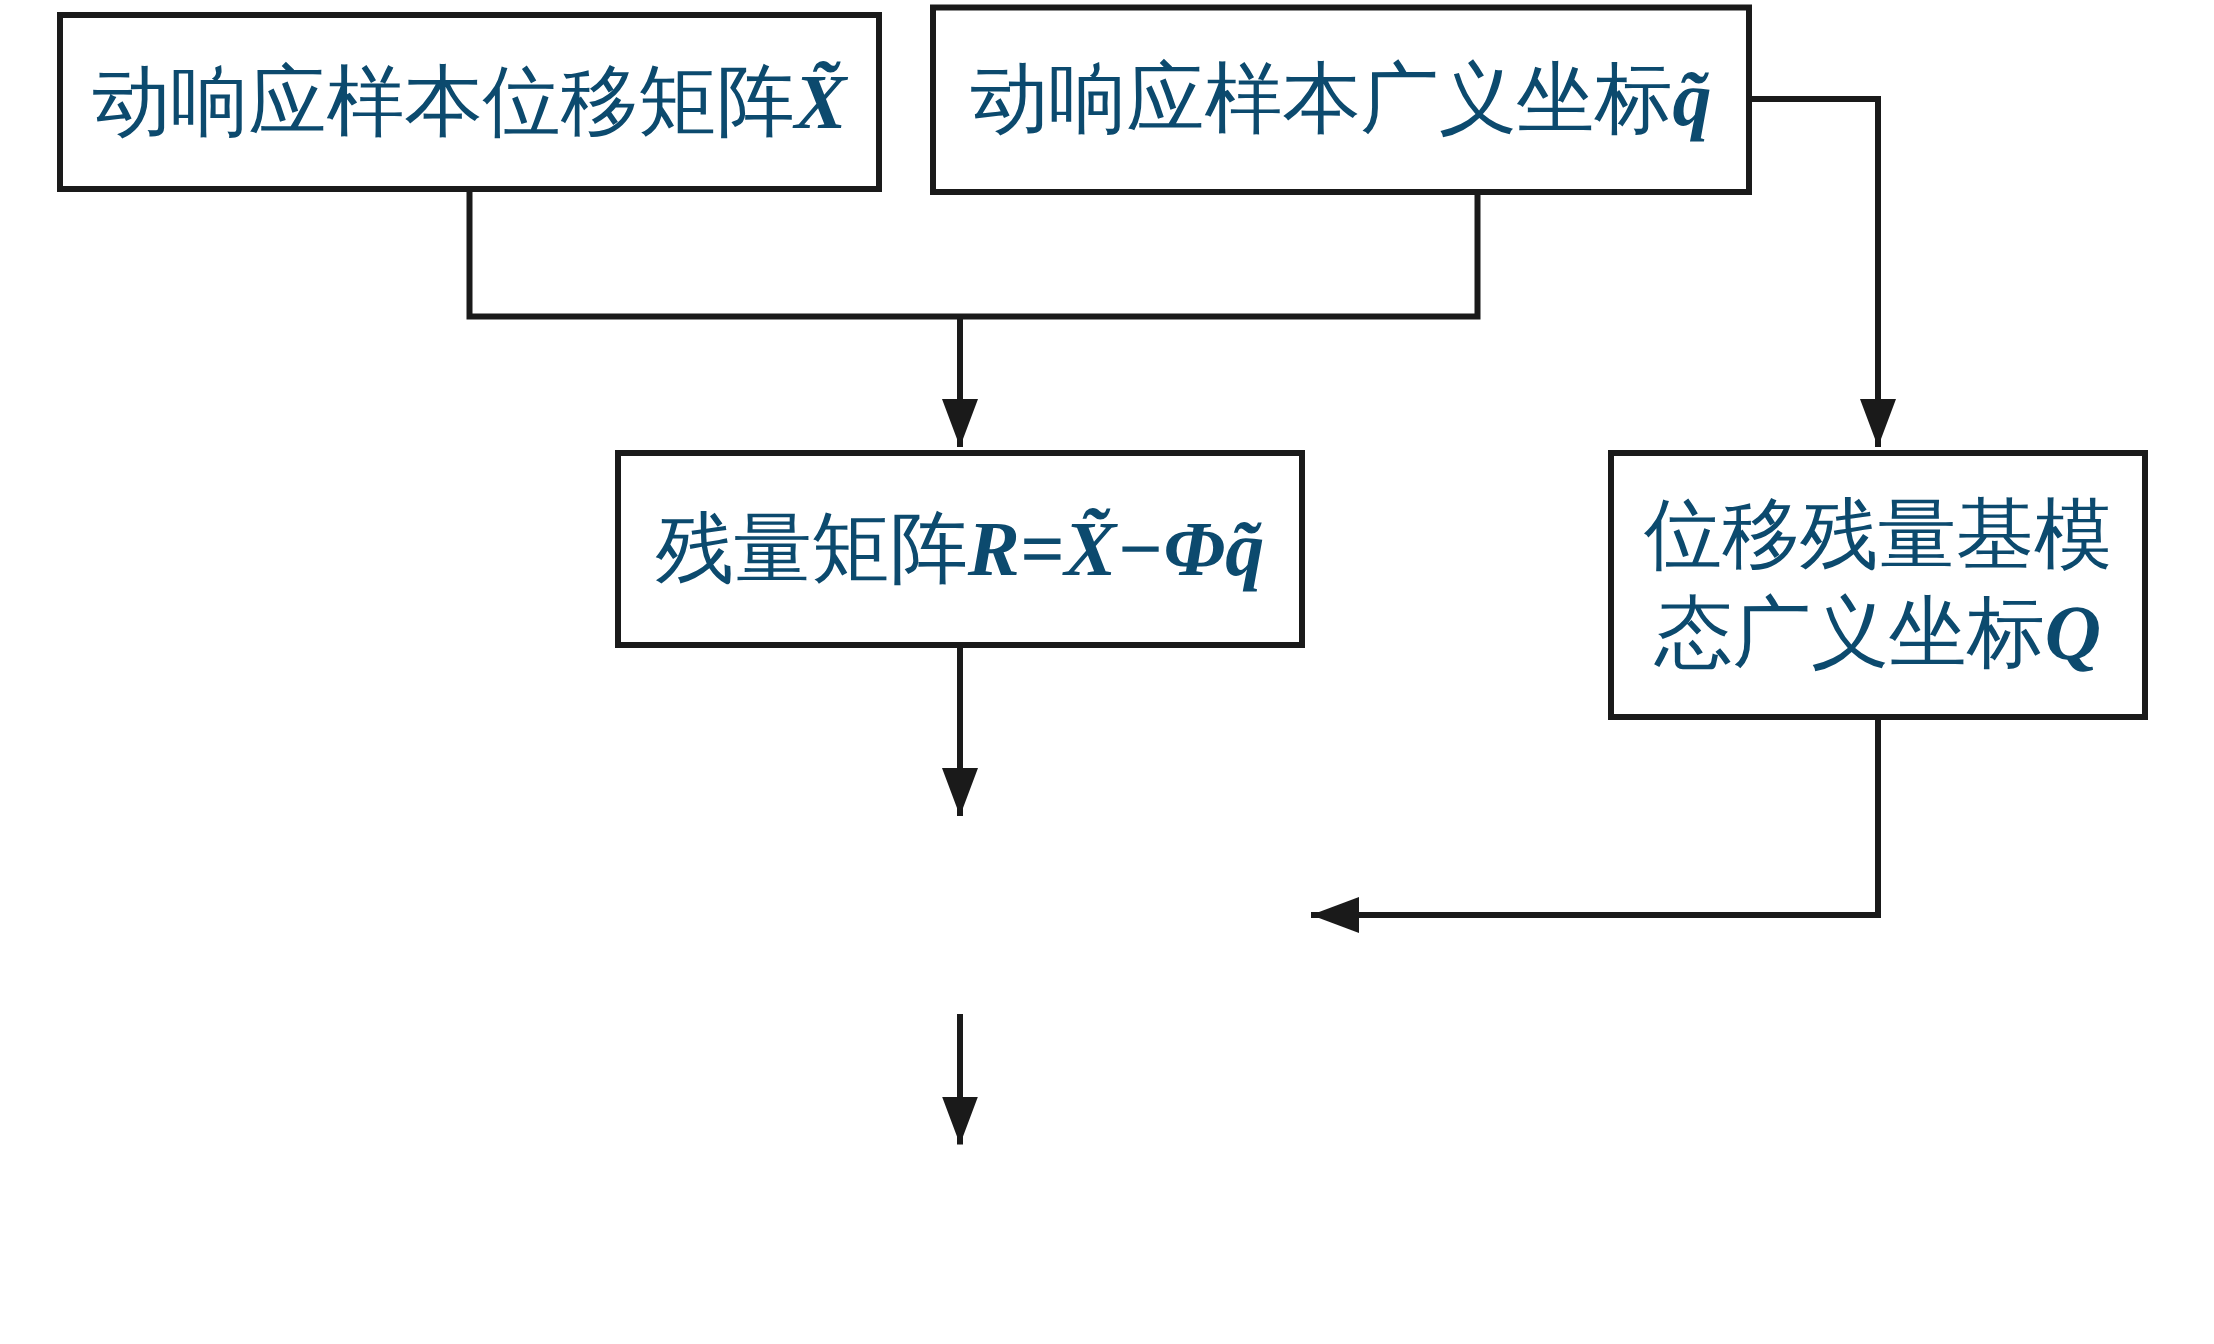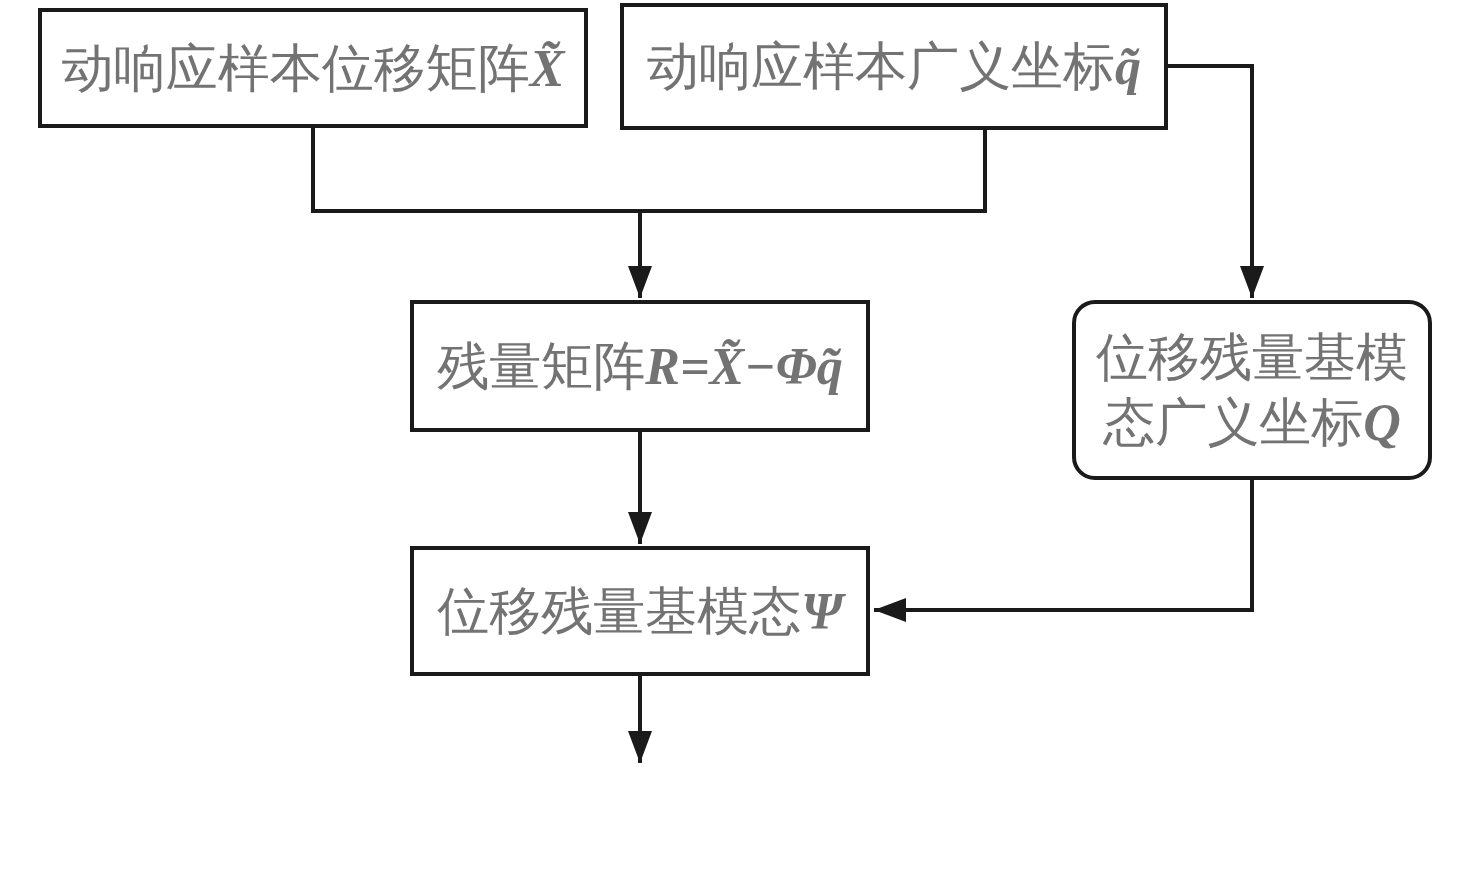"动响应样本位移矩阵X̃" .stage { color: #737373 -> #0c4a6e }
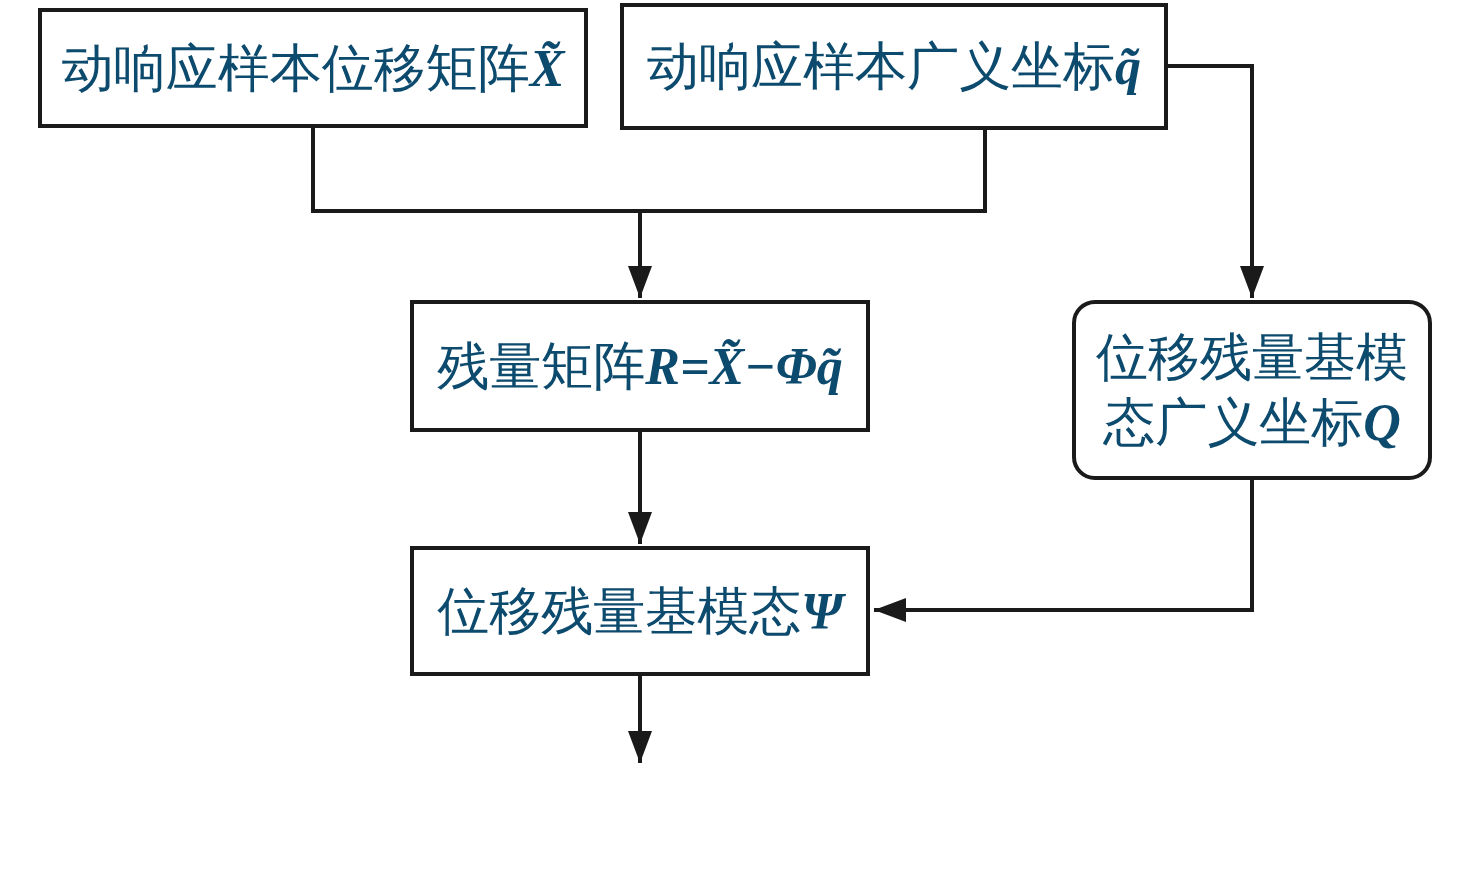"位移残量基模态广义坐标Q" #n4 { border-radius: 23px -> none }
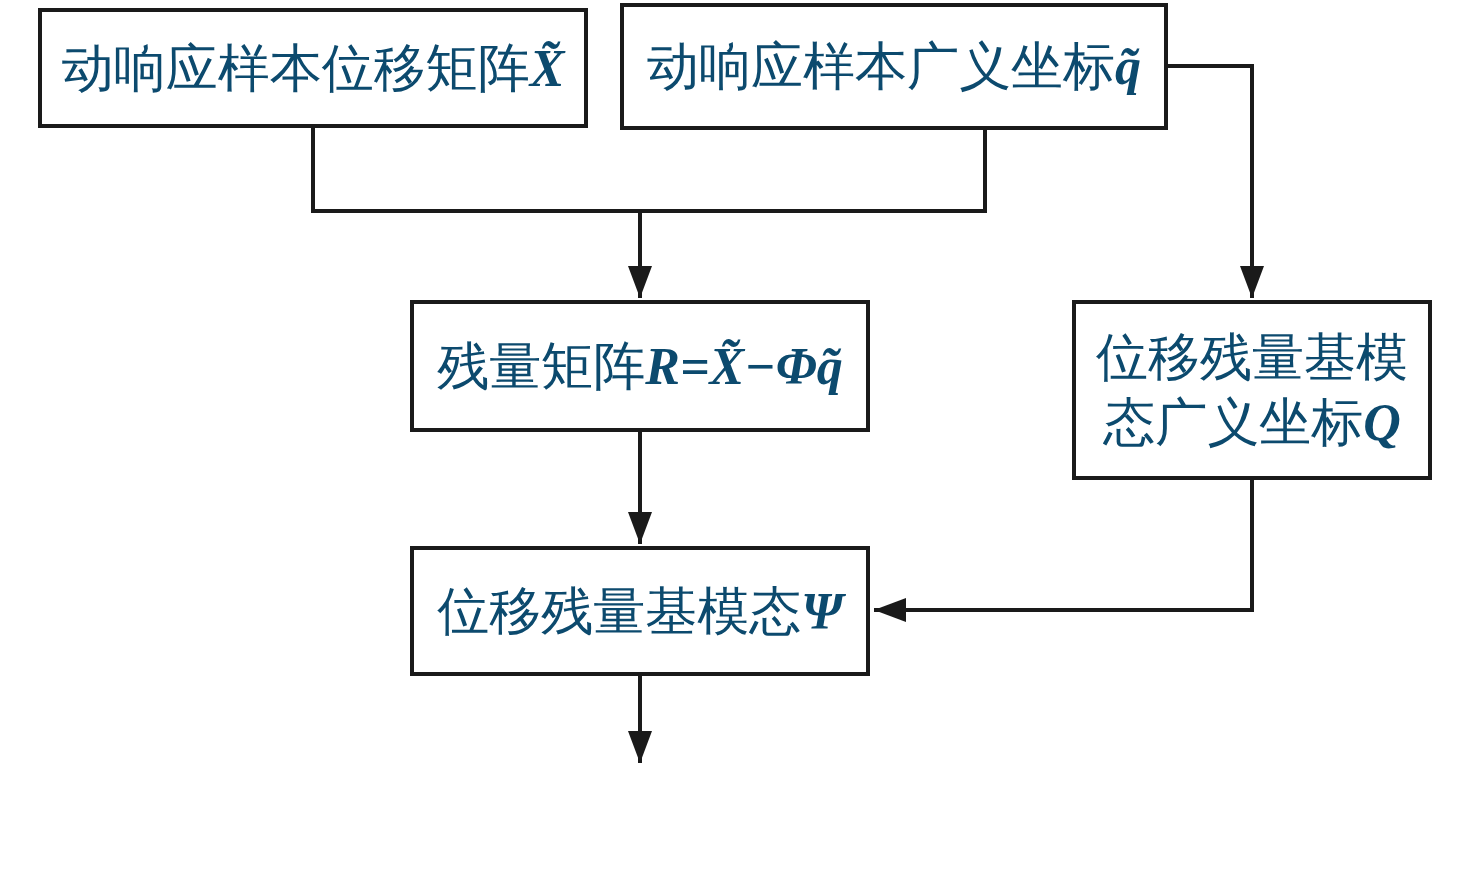"位移残量基模态Ψ" div.node { html: <div> <div><span>位移残量基模态</span><span>Ψ</span></div> </div> -> none }
